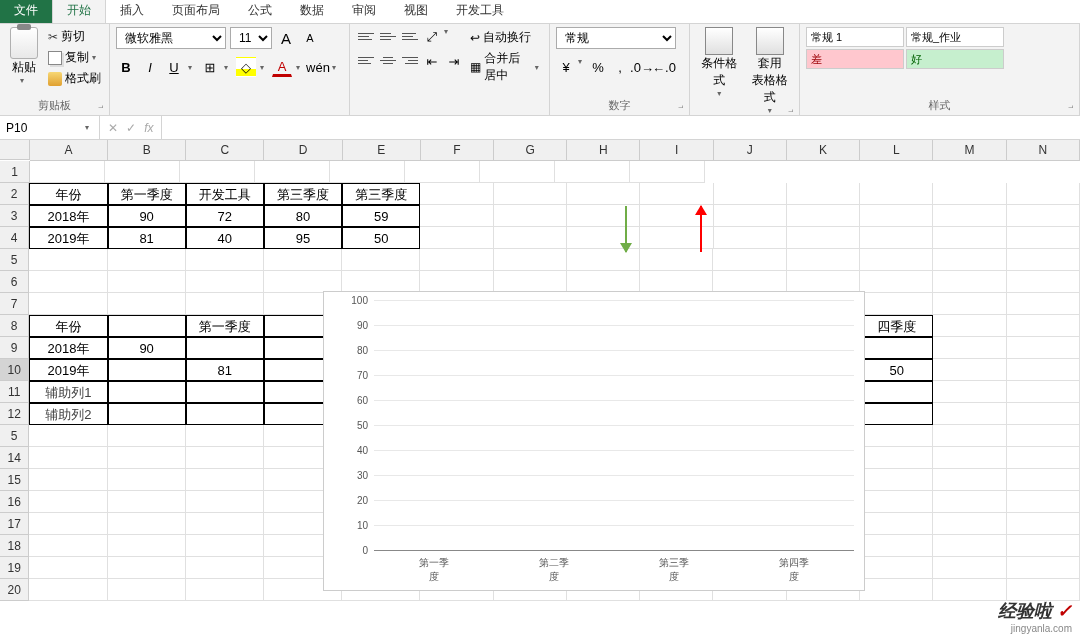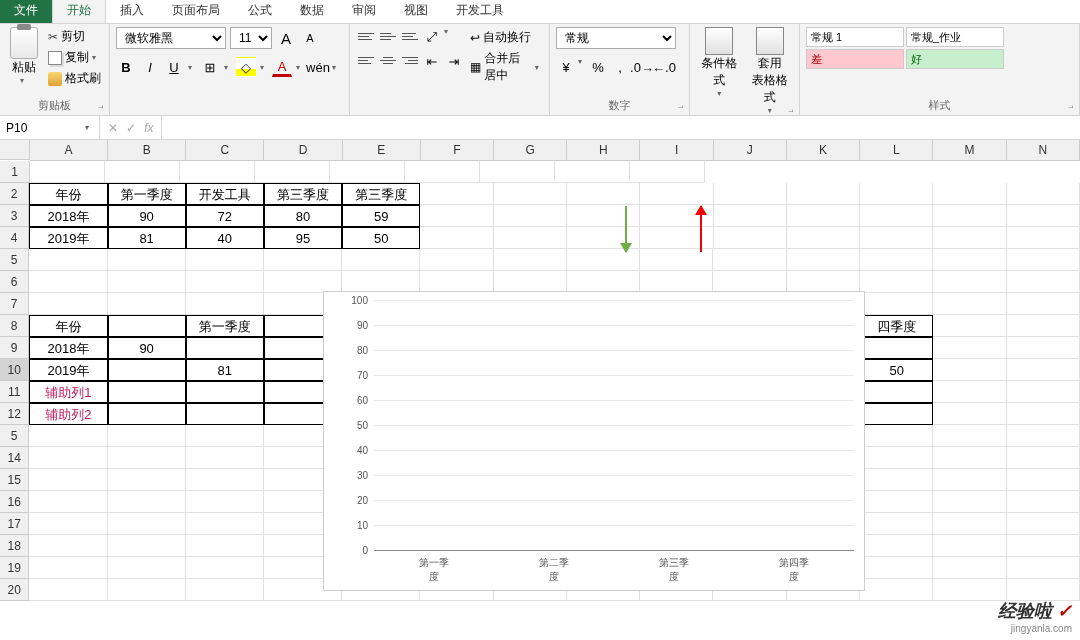"辅助列1" .red-text { color: #be185d -> #404040 }
